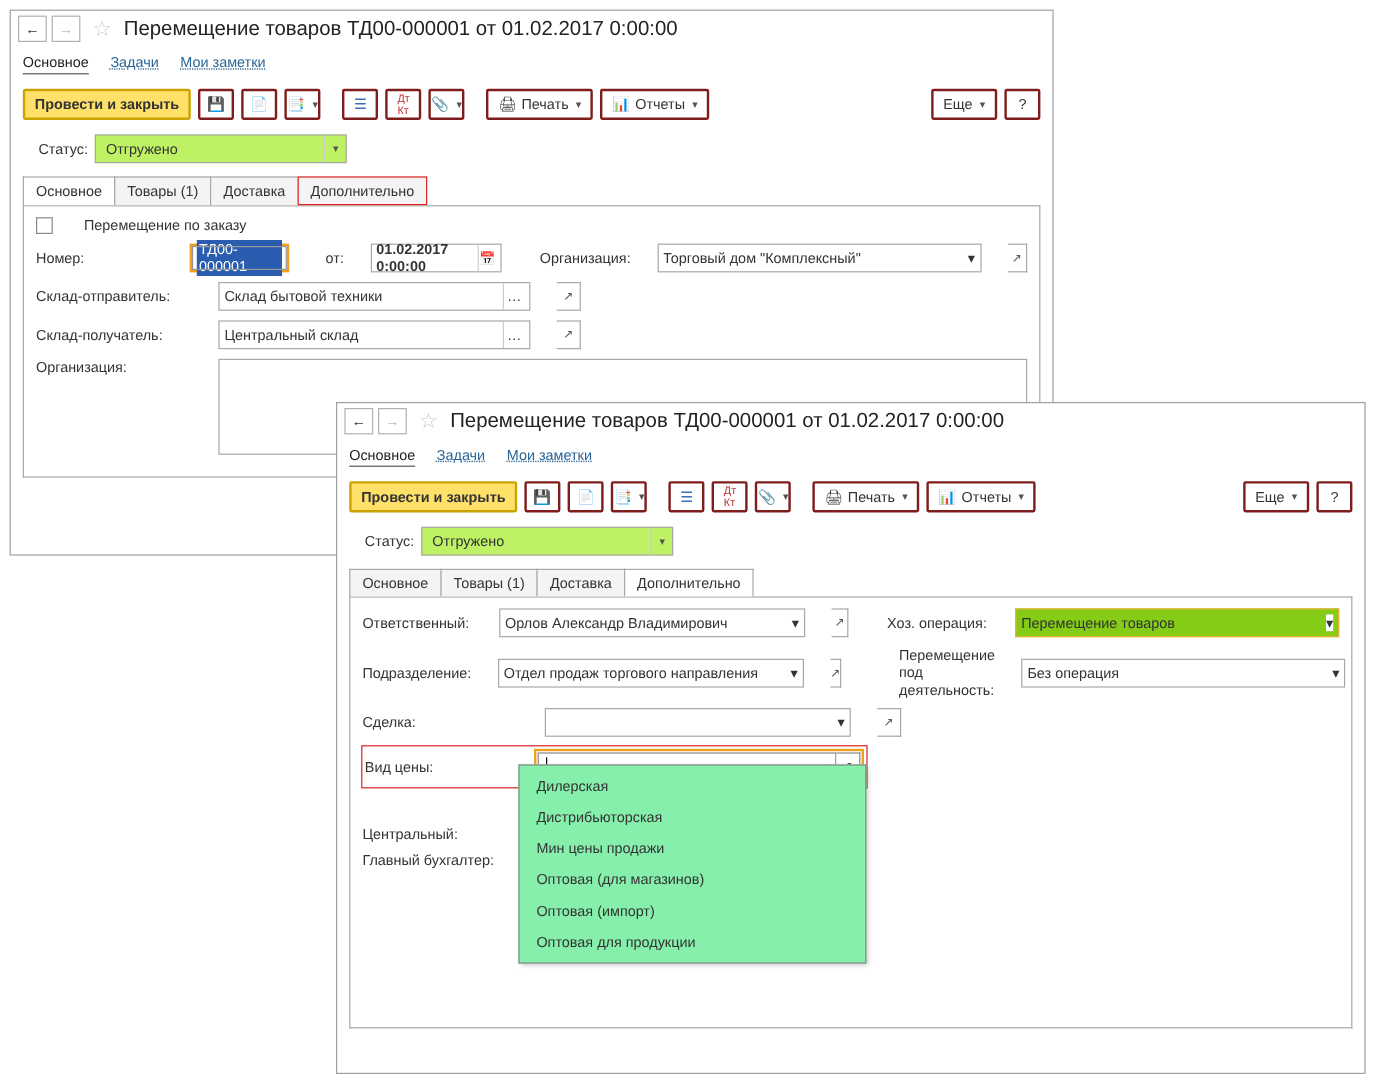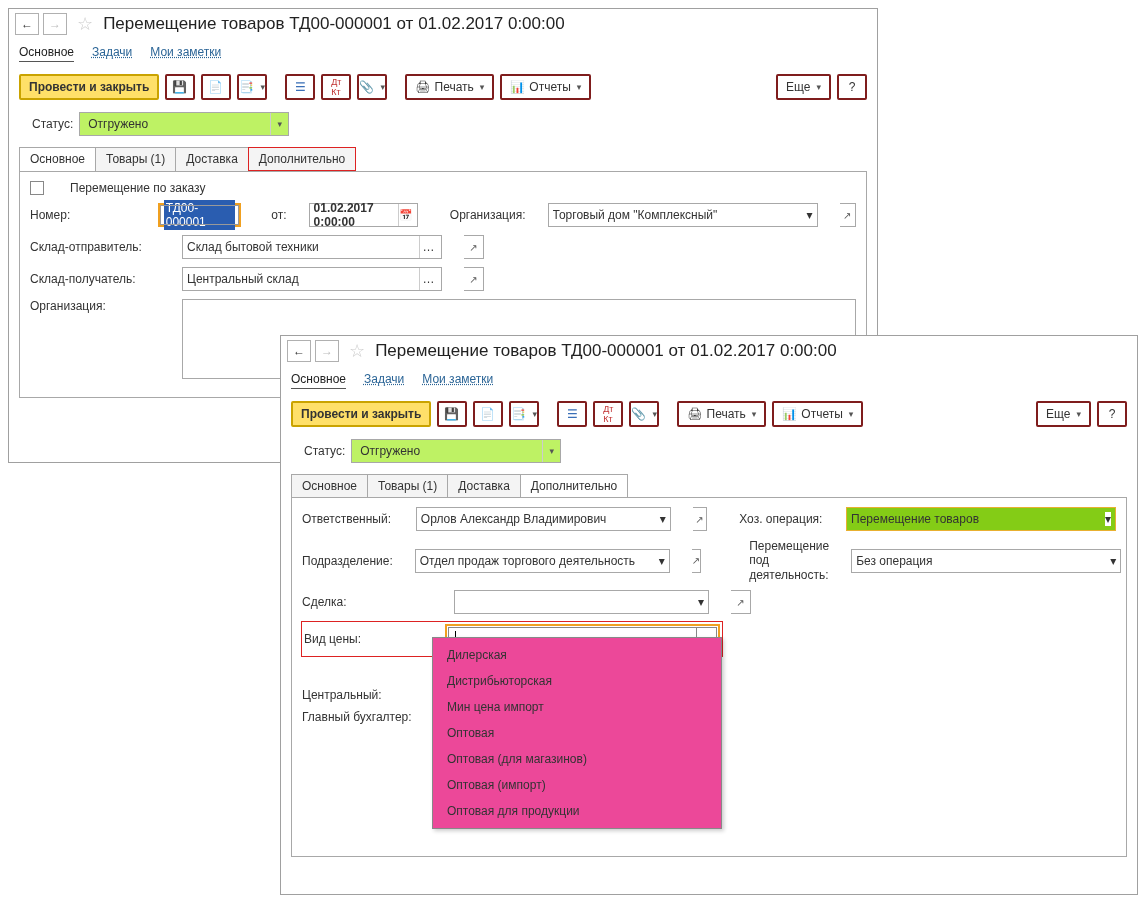"Отдел продаж торгового деятельность" span.txt { text: деятельность -> направления }
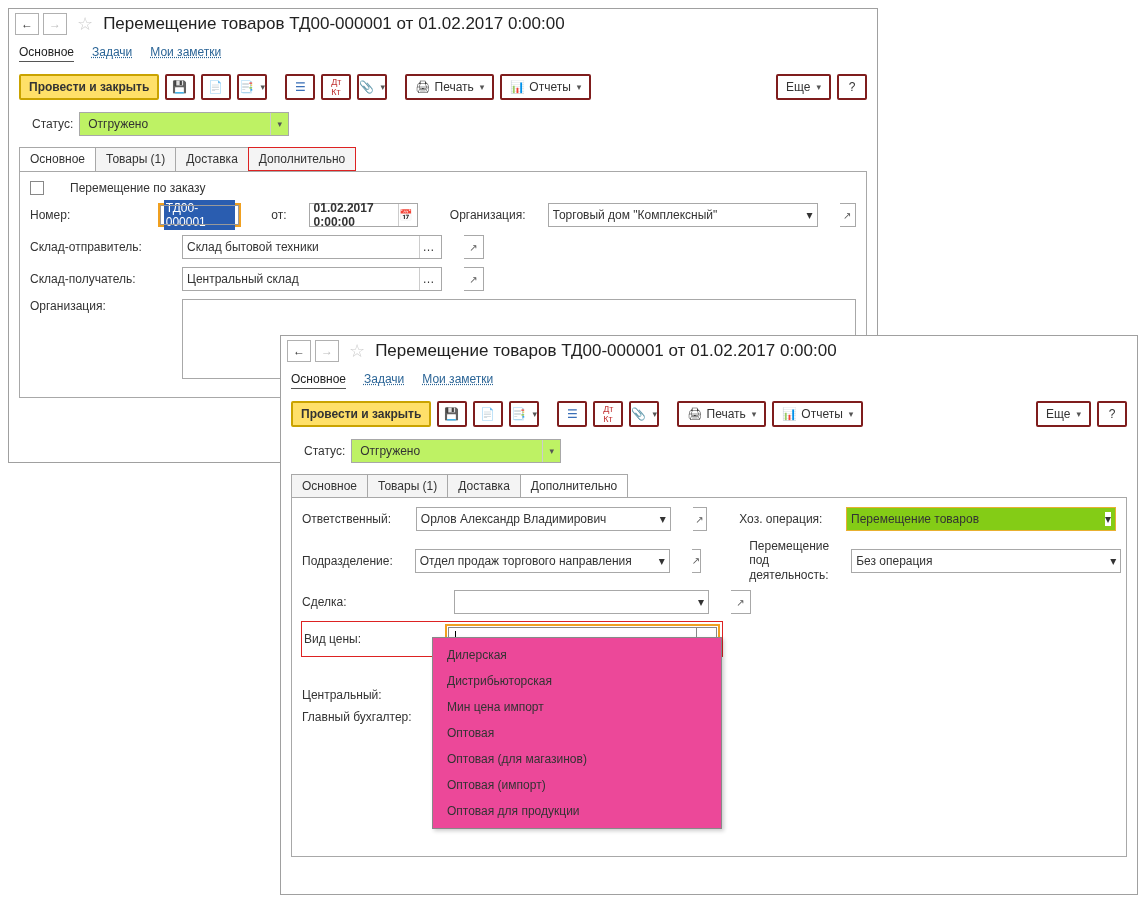"Дилерская" .dropdown-list { background: #ec4899 -> #86efac }
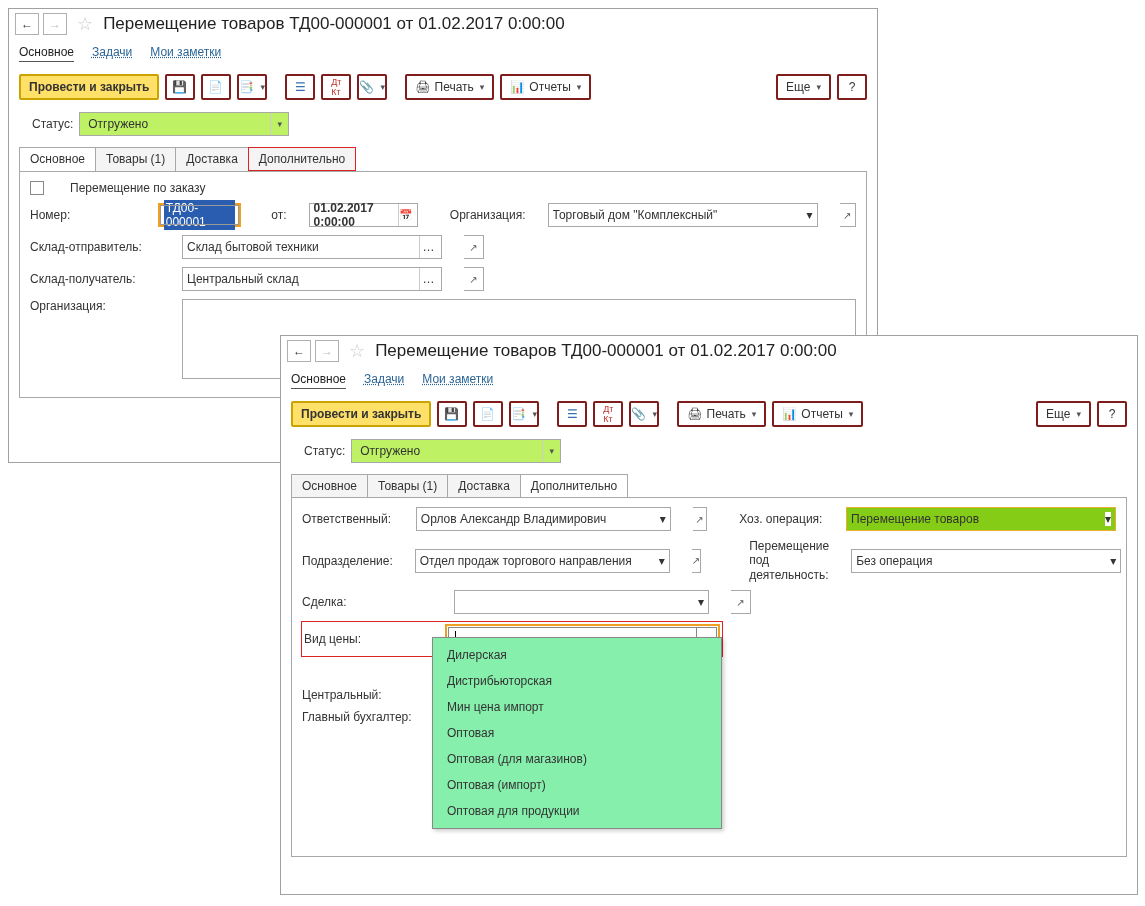"Мин цена импорт" div.dropdown-item { text: цена импорт -> цены продажи }
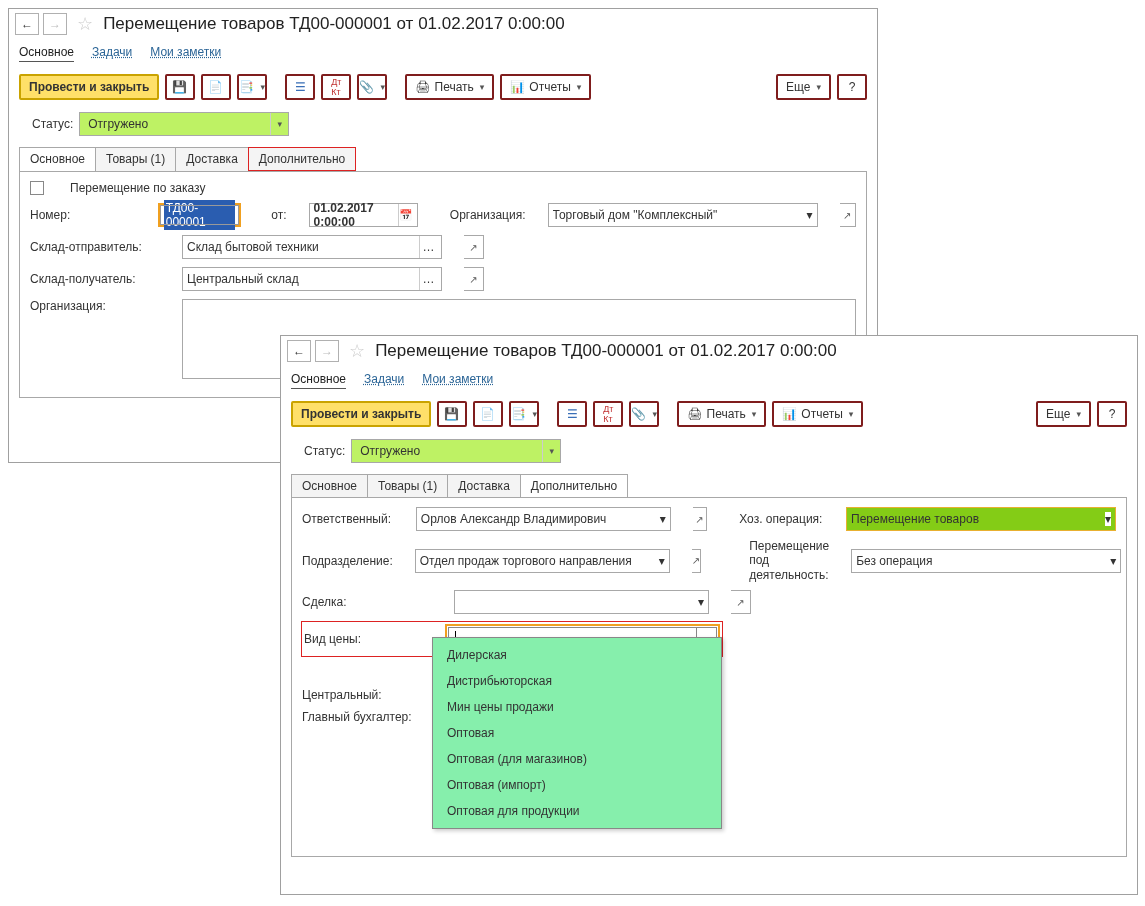"Оптовая" div.dropdown-item { html: <div>Оптовая</div> -> none }
